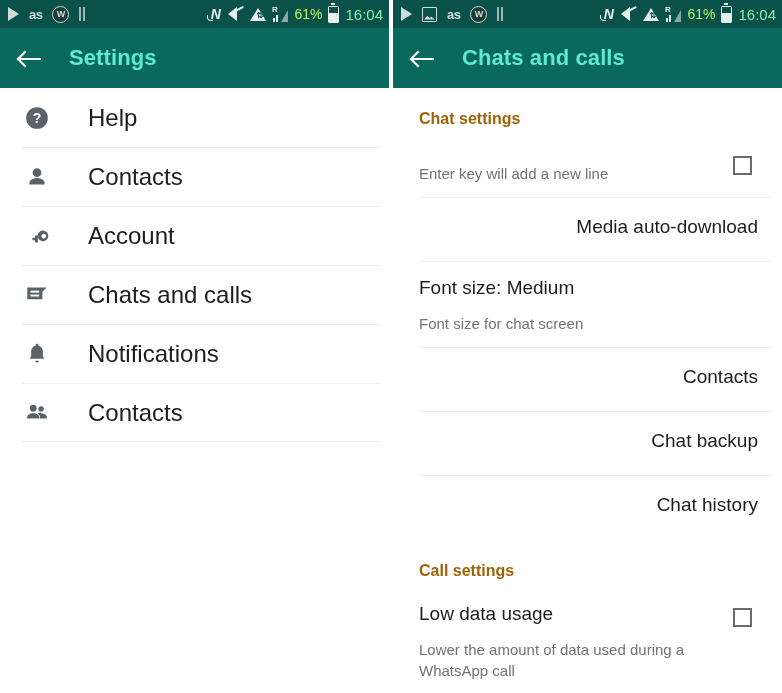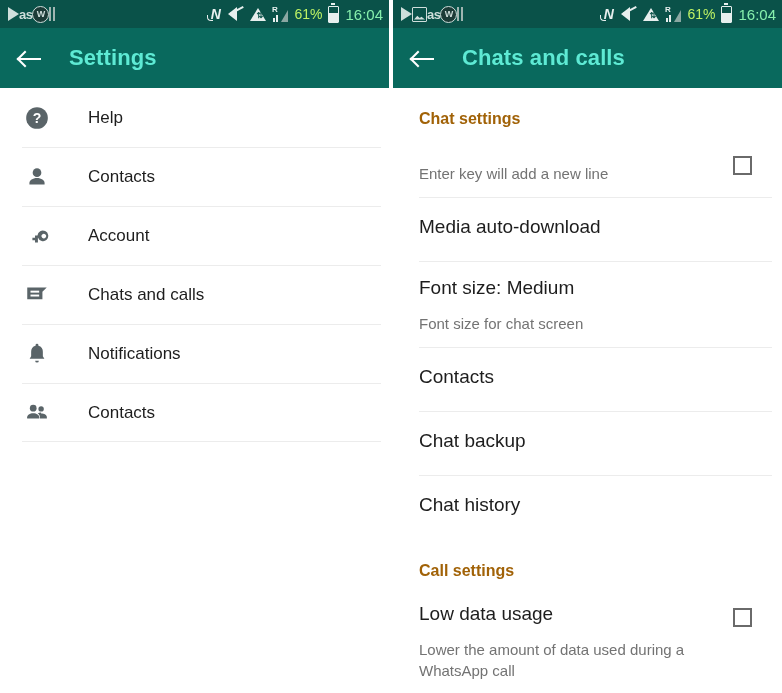"as" .status-left { gap: none -> 10px }
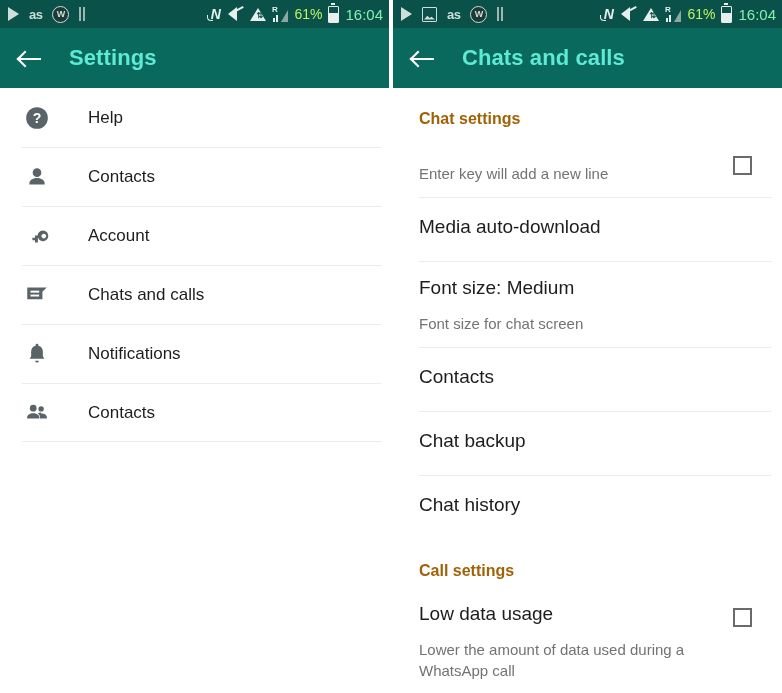"Help" .set-label { font-size: 17px -> 24px }
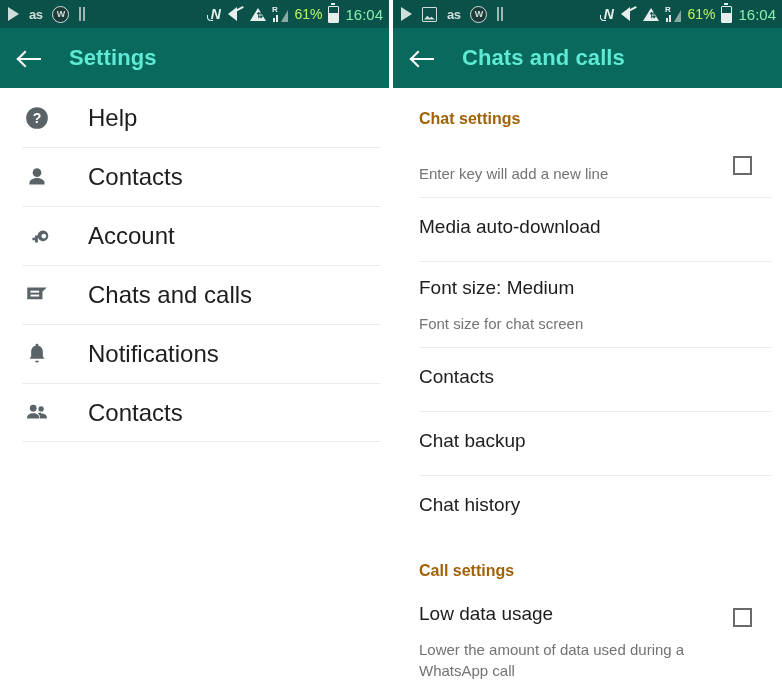"Media auto-download" .row-single { text-align: none -> right }
